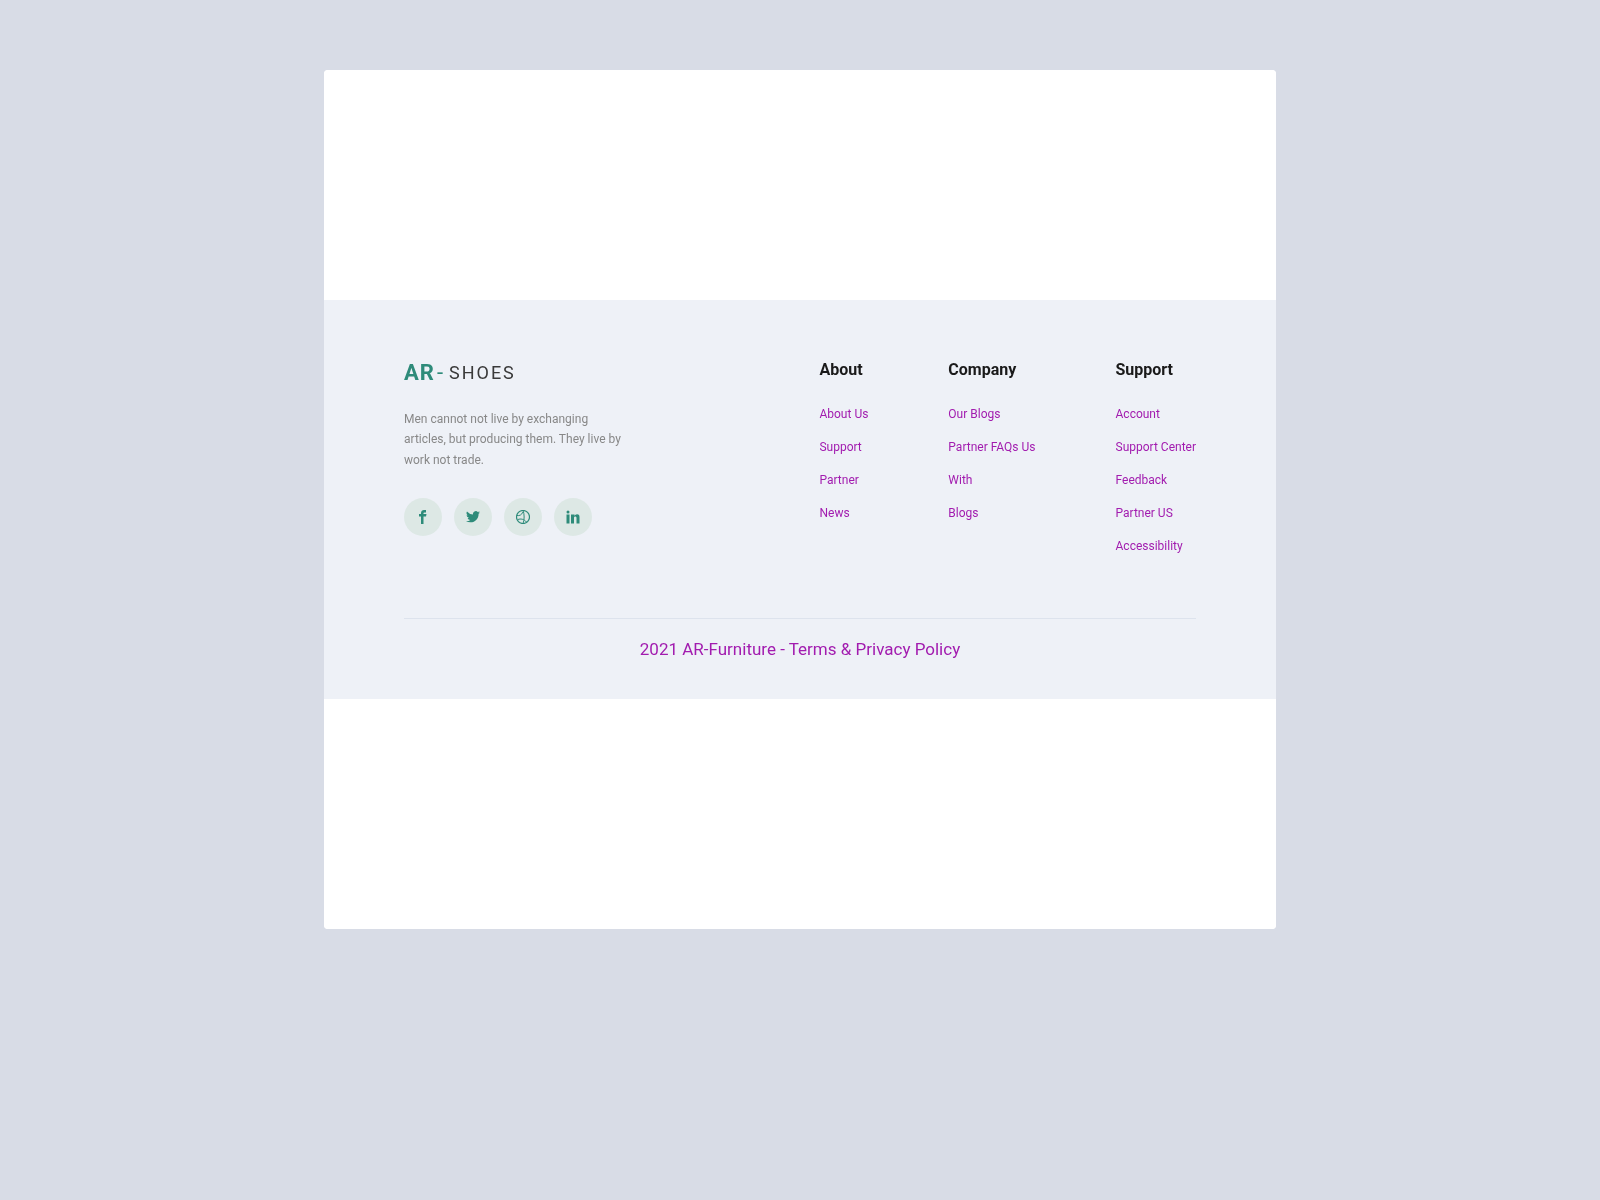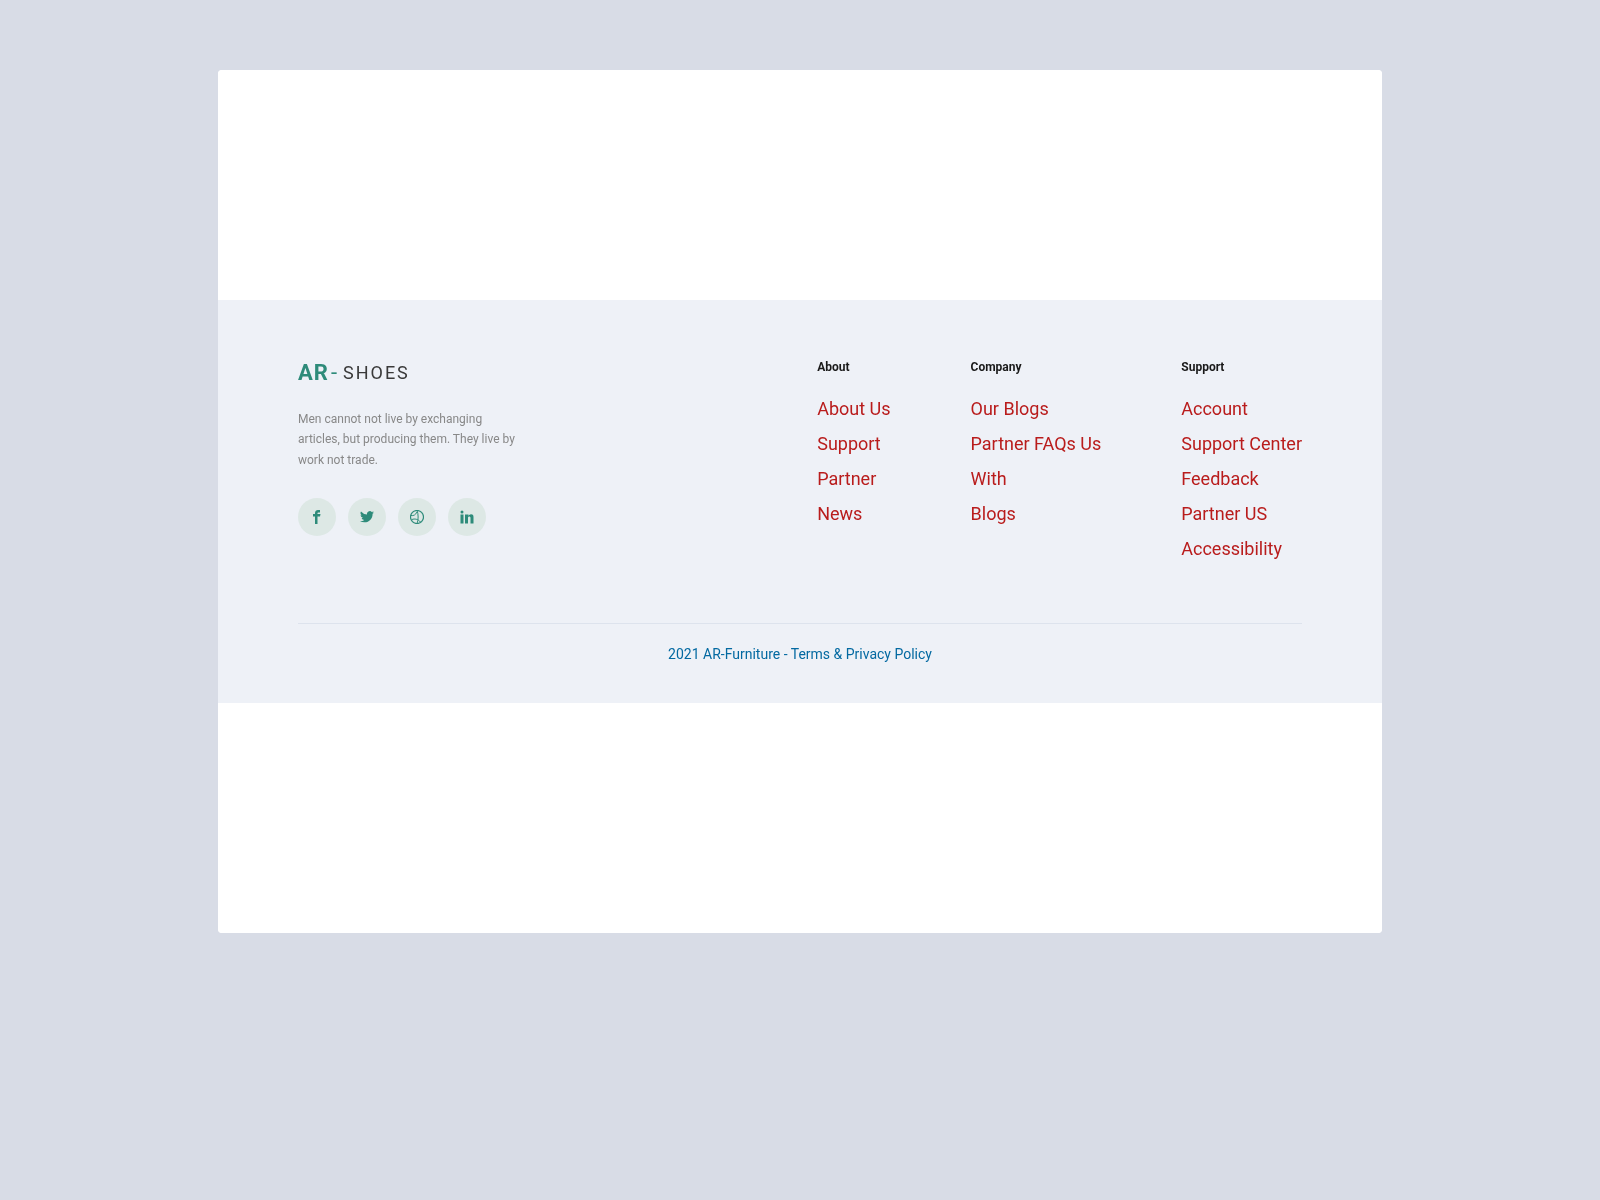"AR" .page-wrapper { width: 1164px -> 952px }
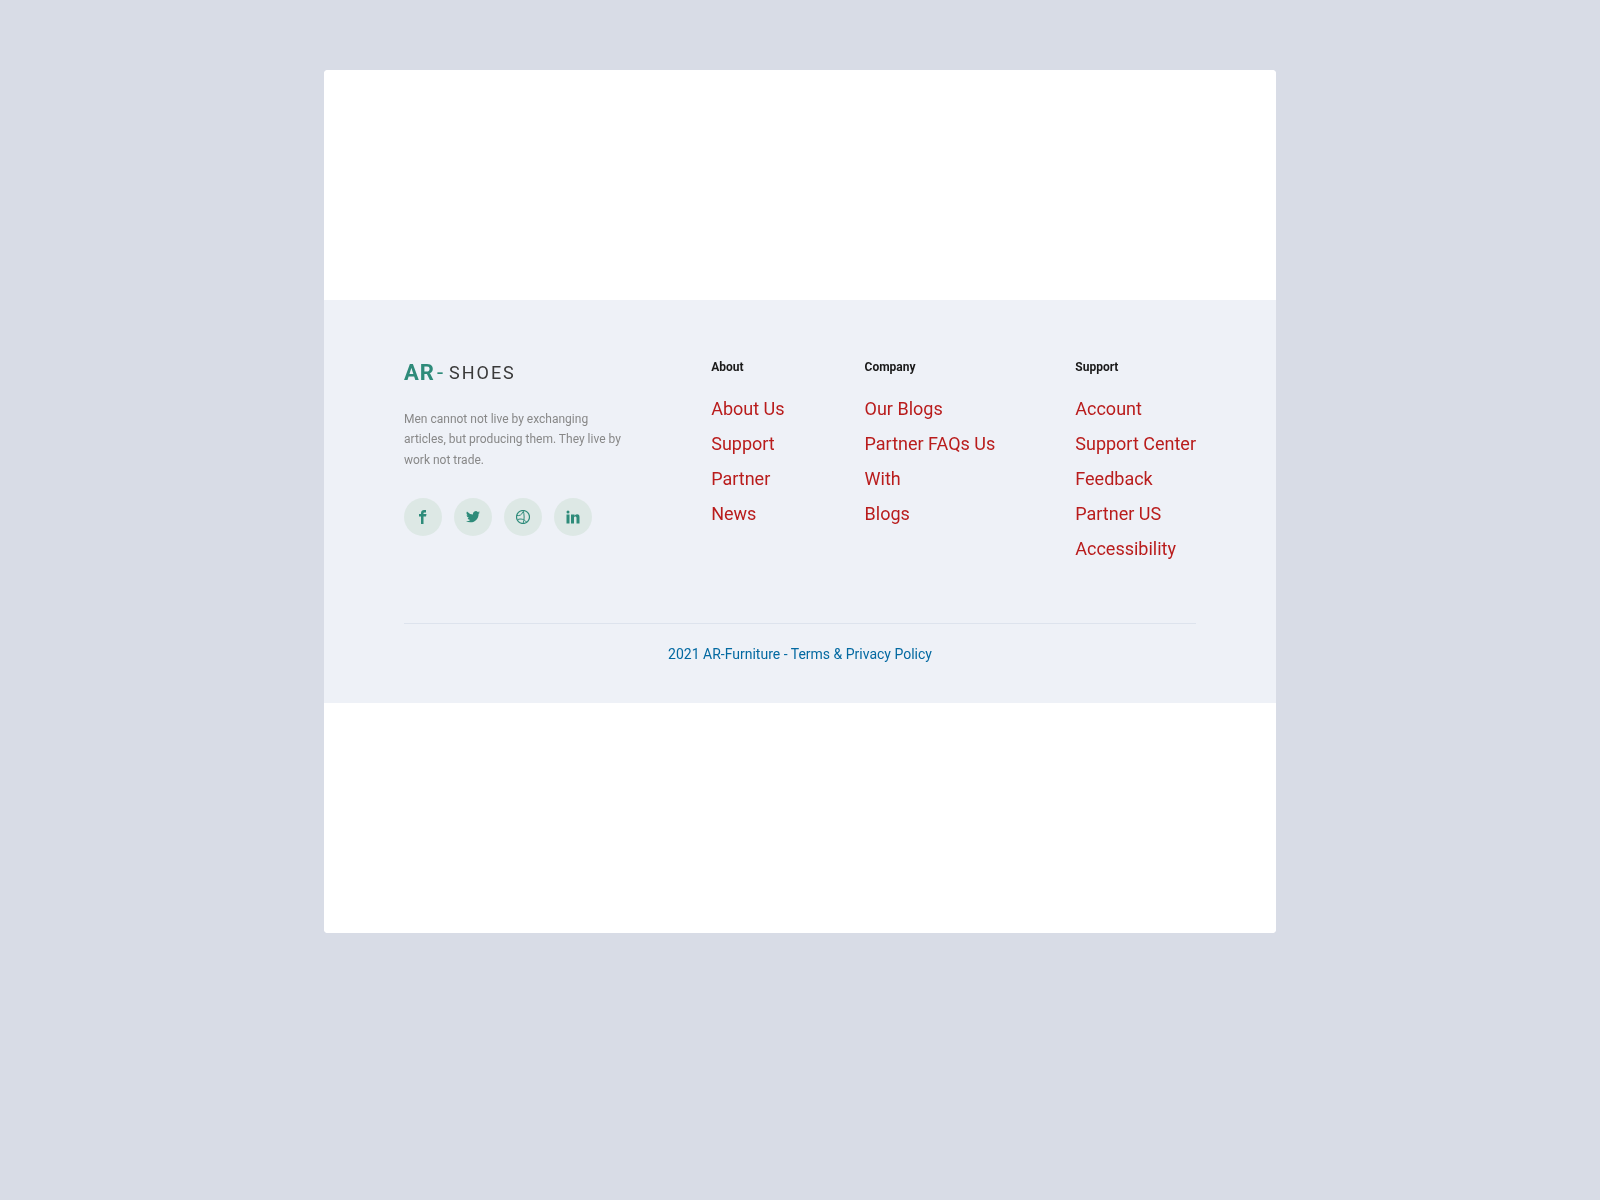"About" .footer-col h4 { font-size: 12px -> 16px }
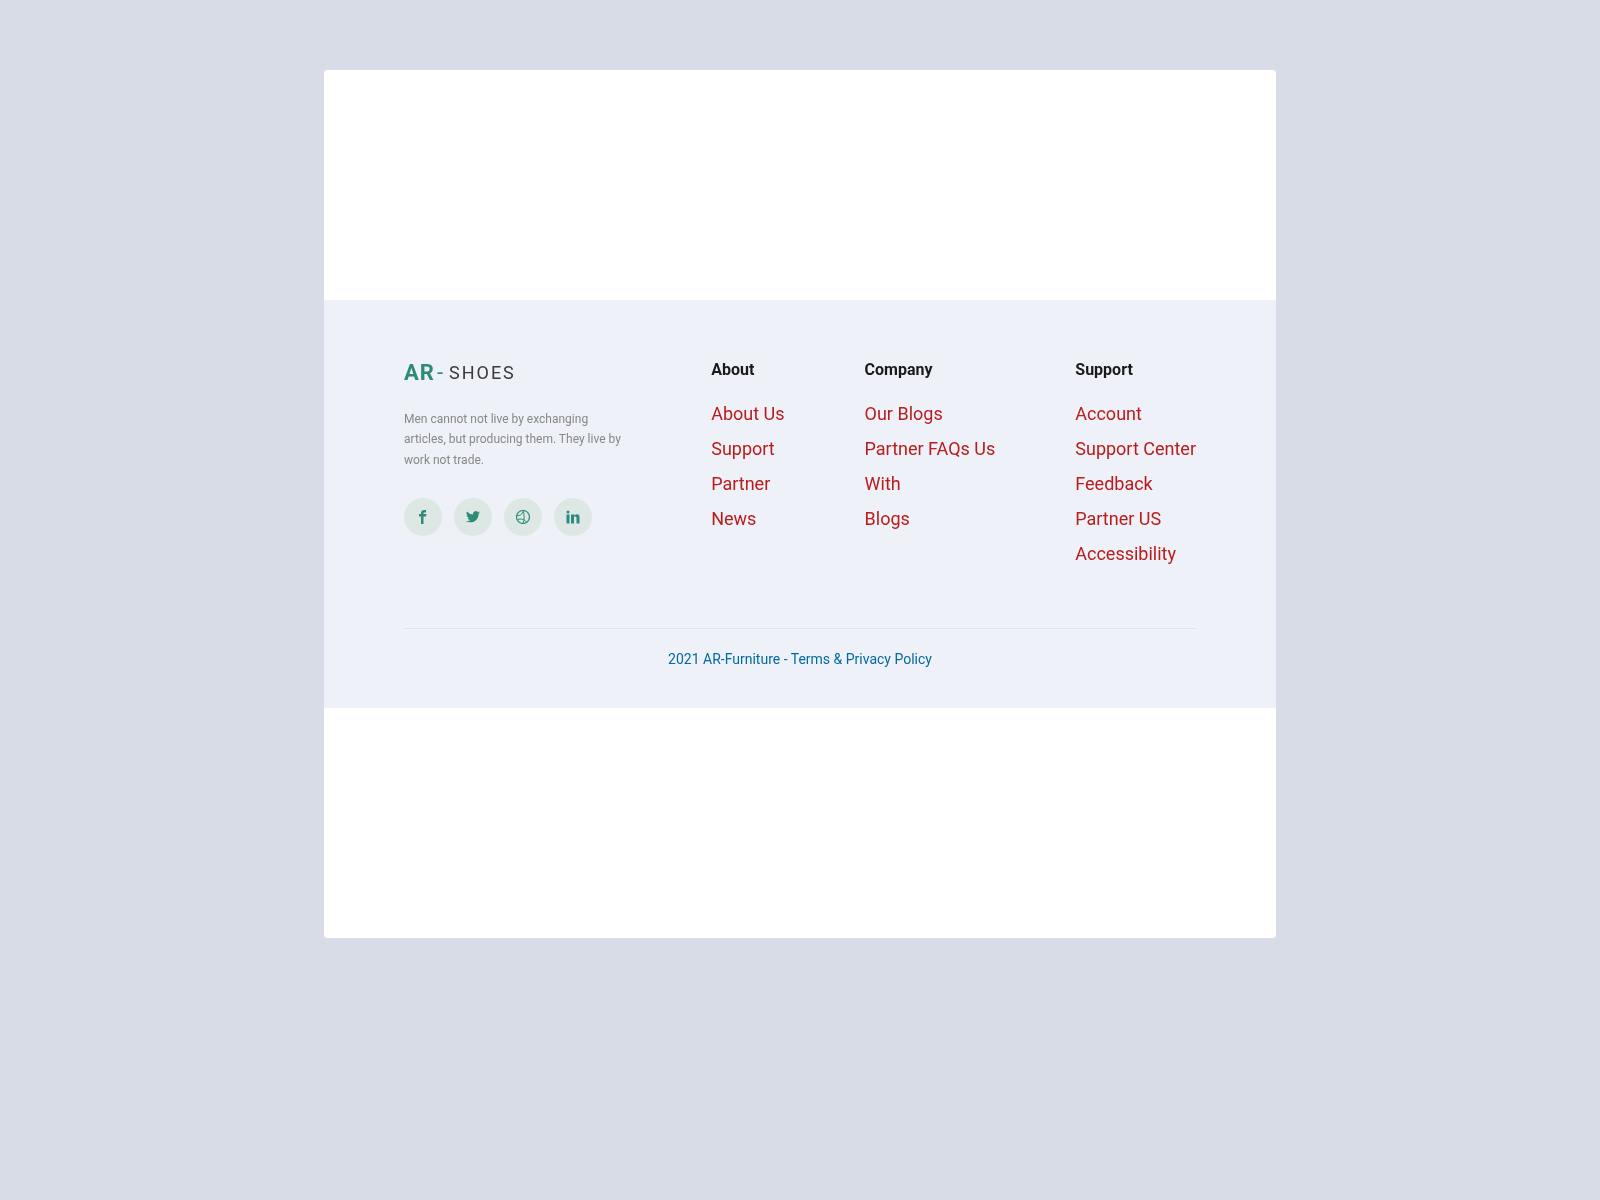"About Us" .footer-col ul li a { color: #b91c1c -> #a21caf; font-size: 18px -> 12px }
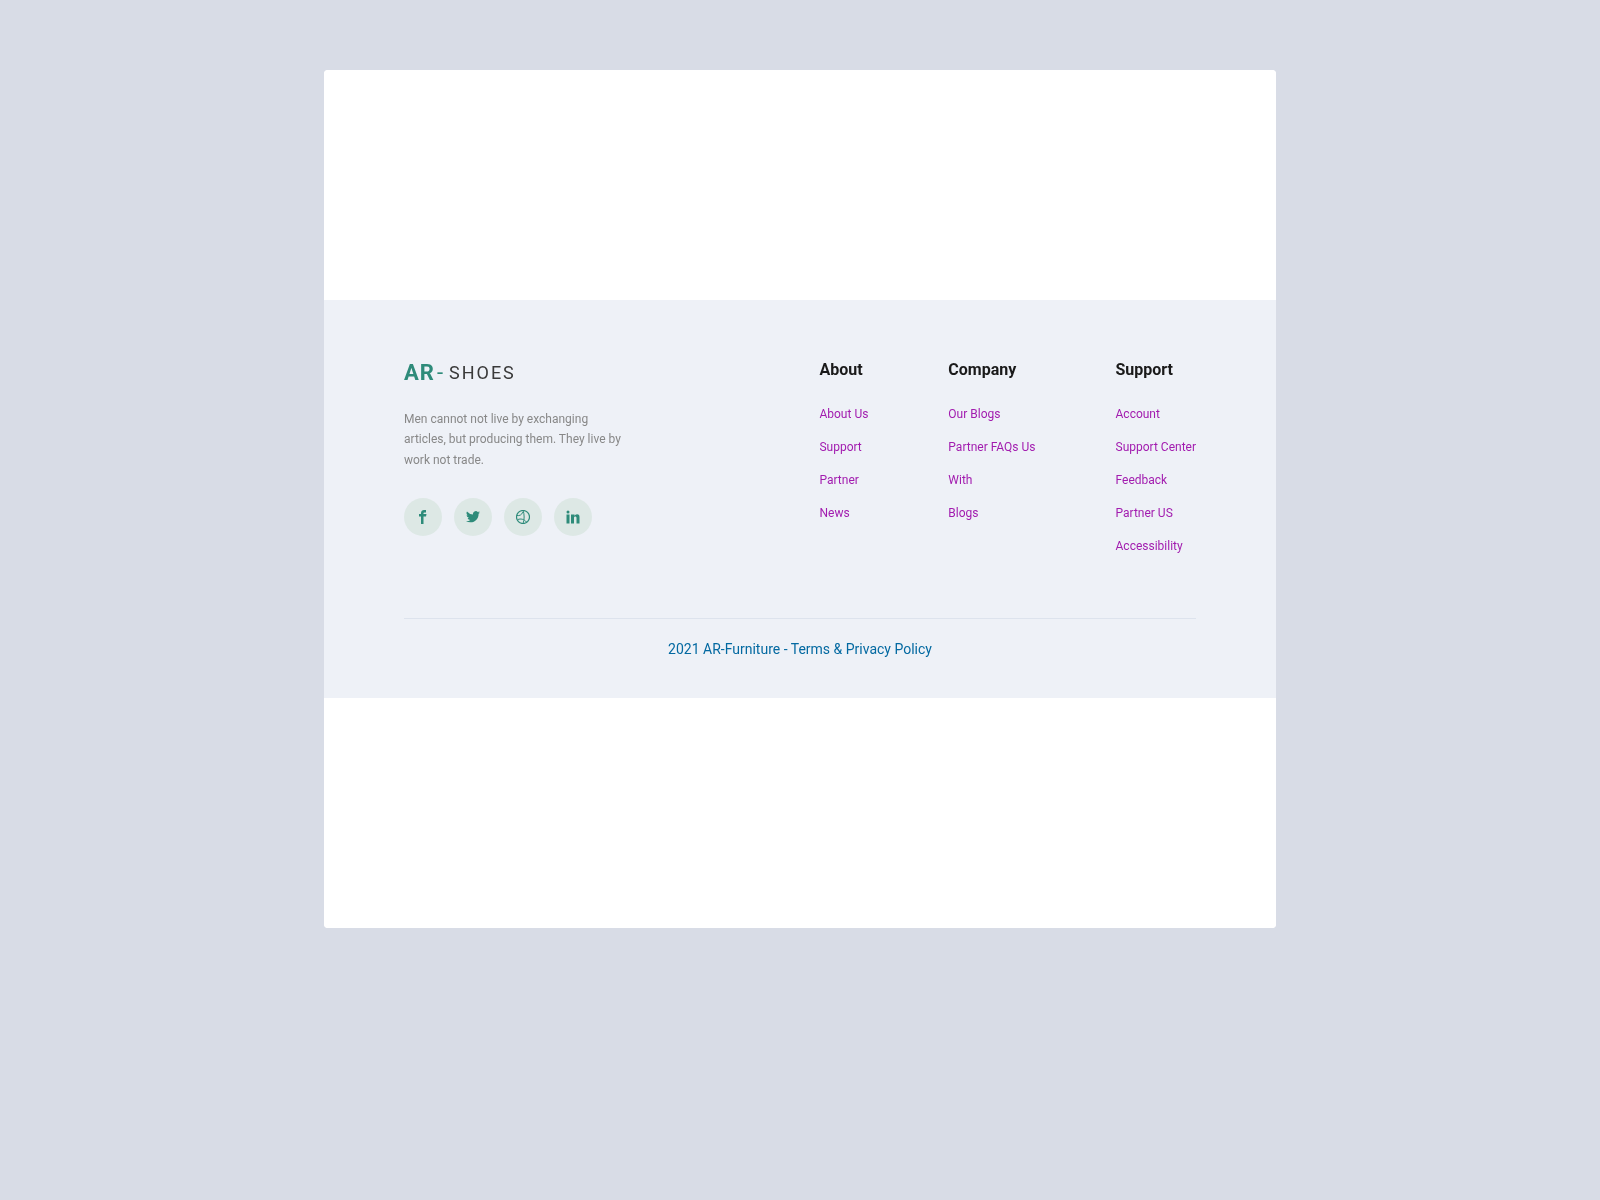"2021 AR-Furniture - Terms &" .footer-bottom-text { color: #0369a1 -> #a21caf; font-size: 14px -> 17px }
